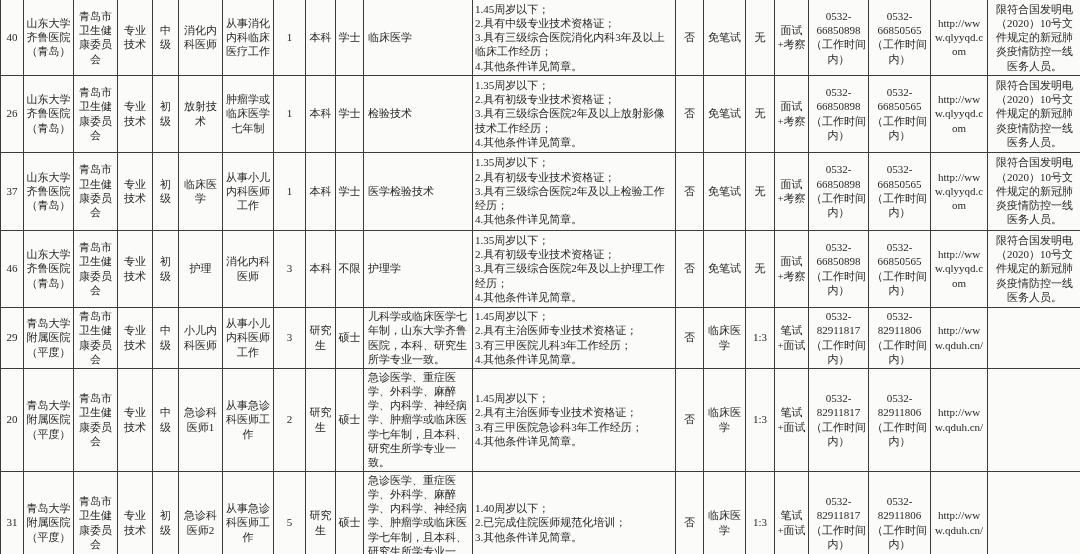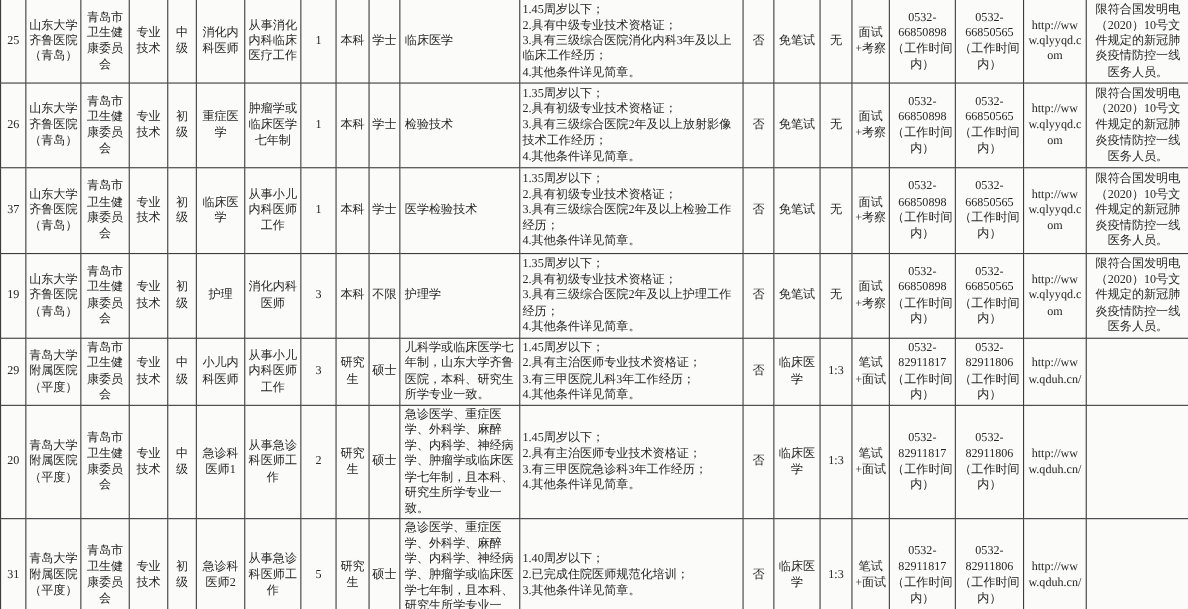"25" td.c-no { text: 25 -> 40 }
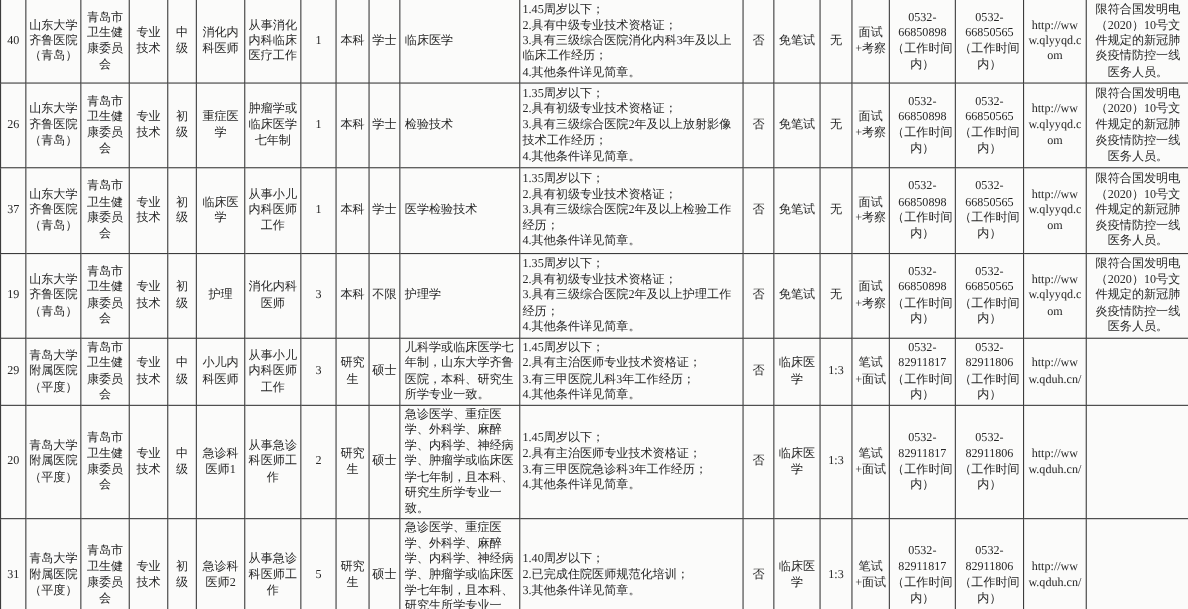"重症医学" td.c-post { text: 重症医学 -> 放射技术 }
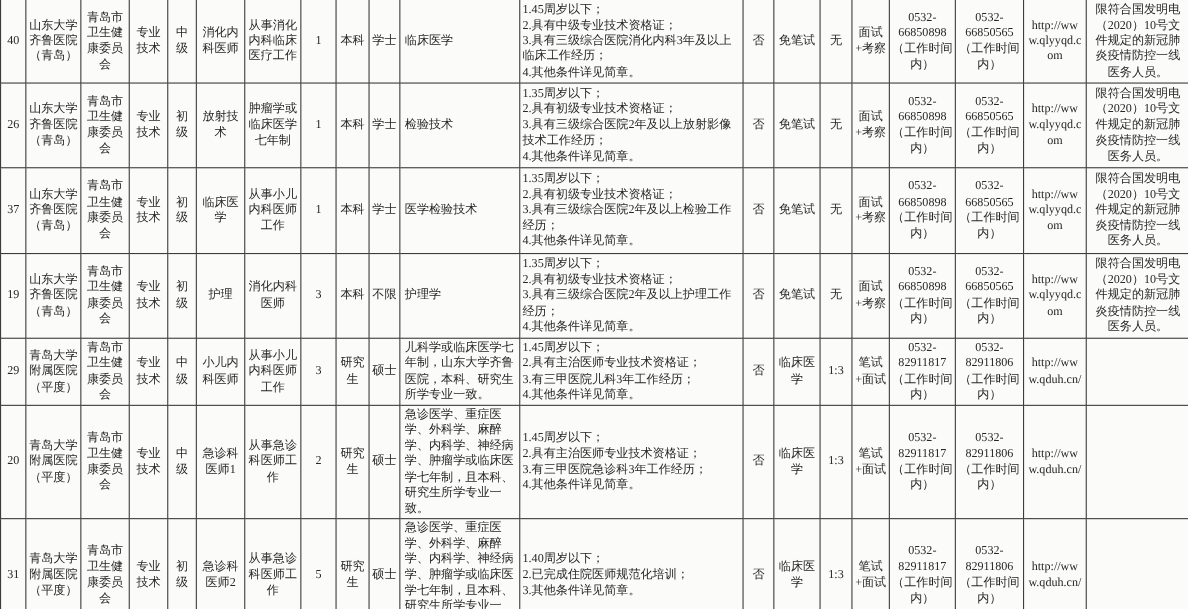"19" td.c-no { text: 19 -> 46 }
